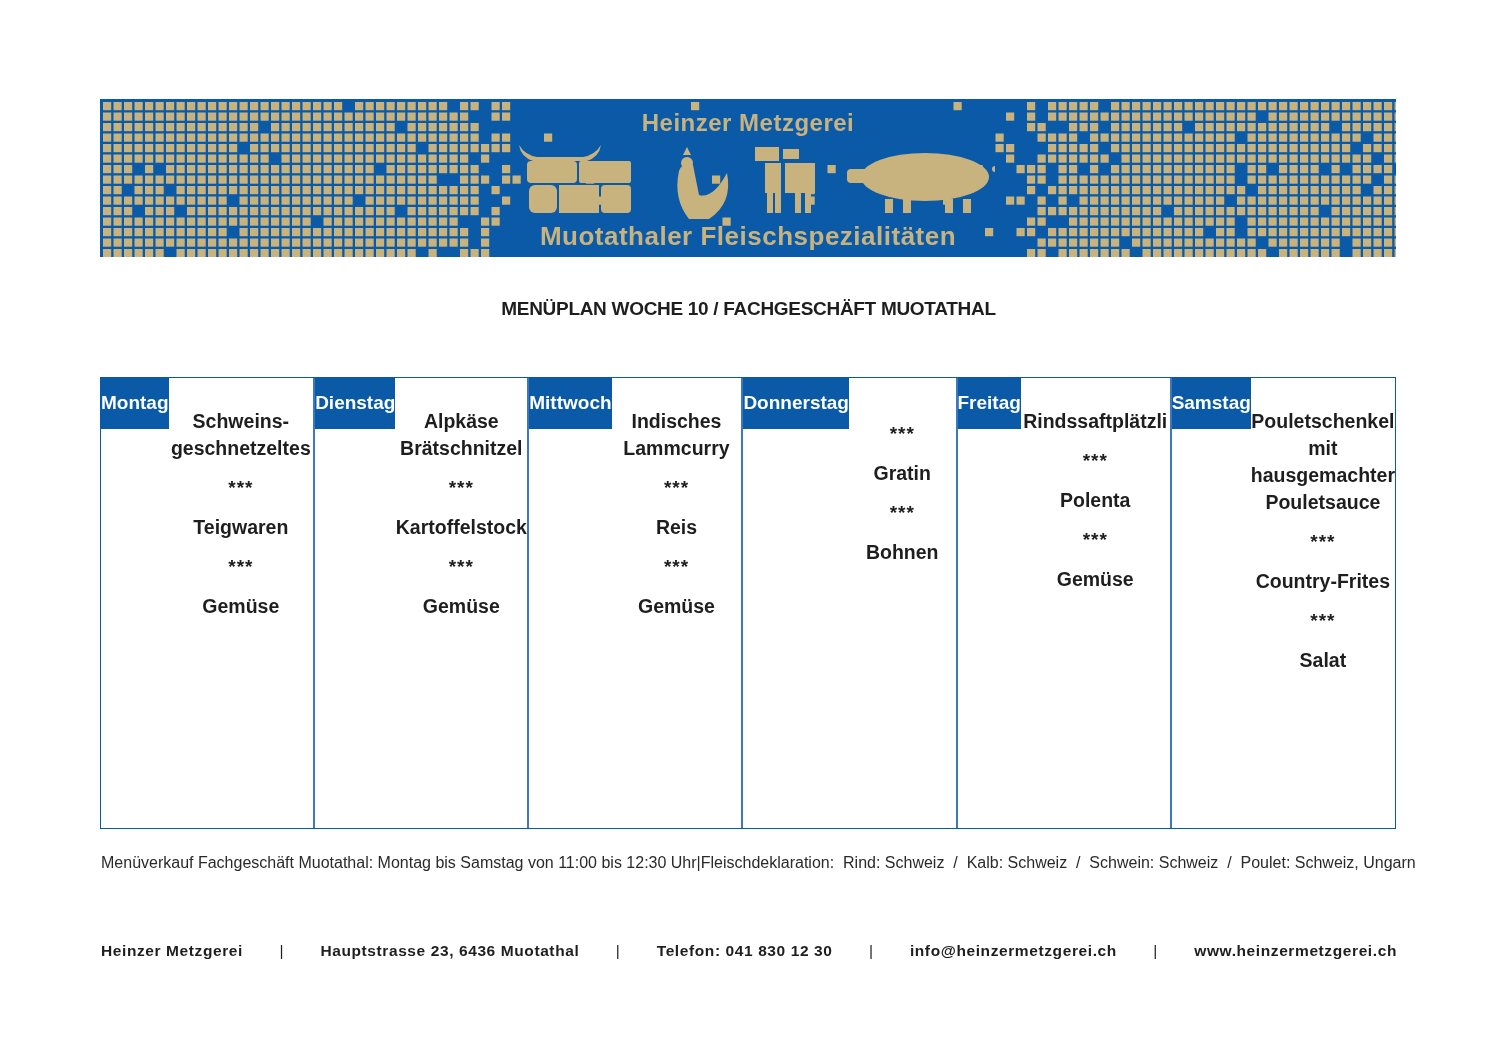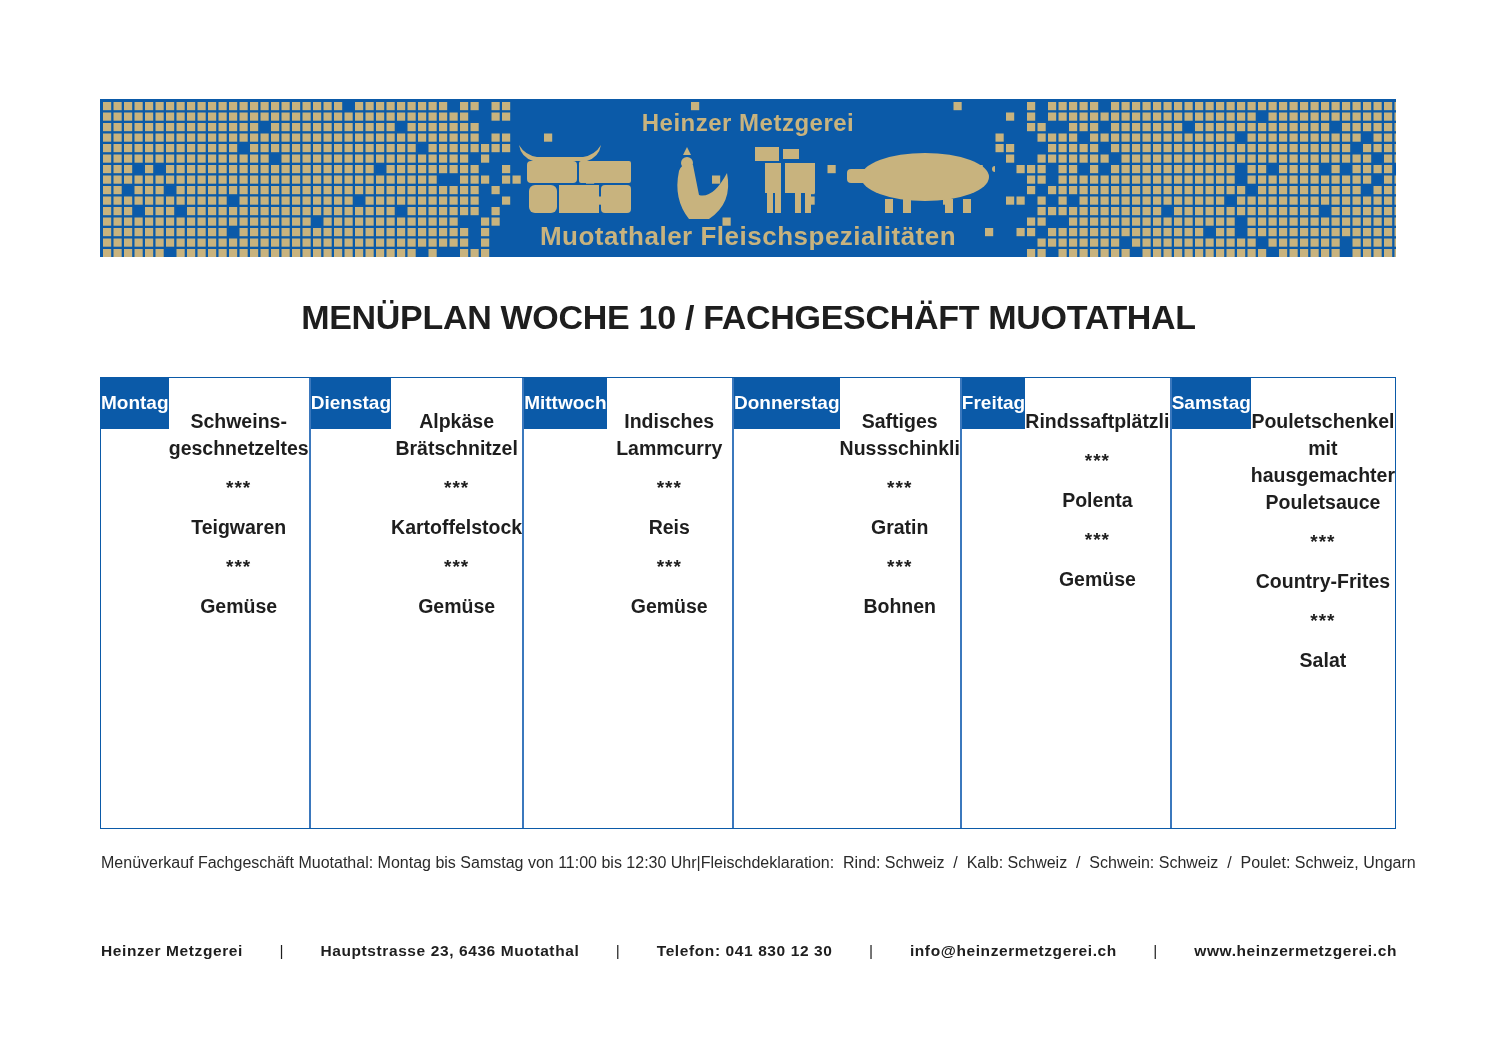"MENÜPLAN WOCHE 10 / FACHGESCHÄFT" .title { font-size: 34px -> 19px }
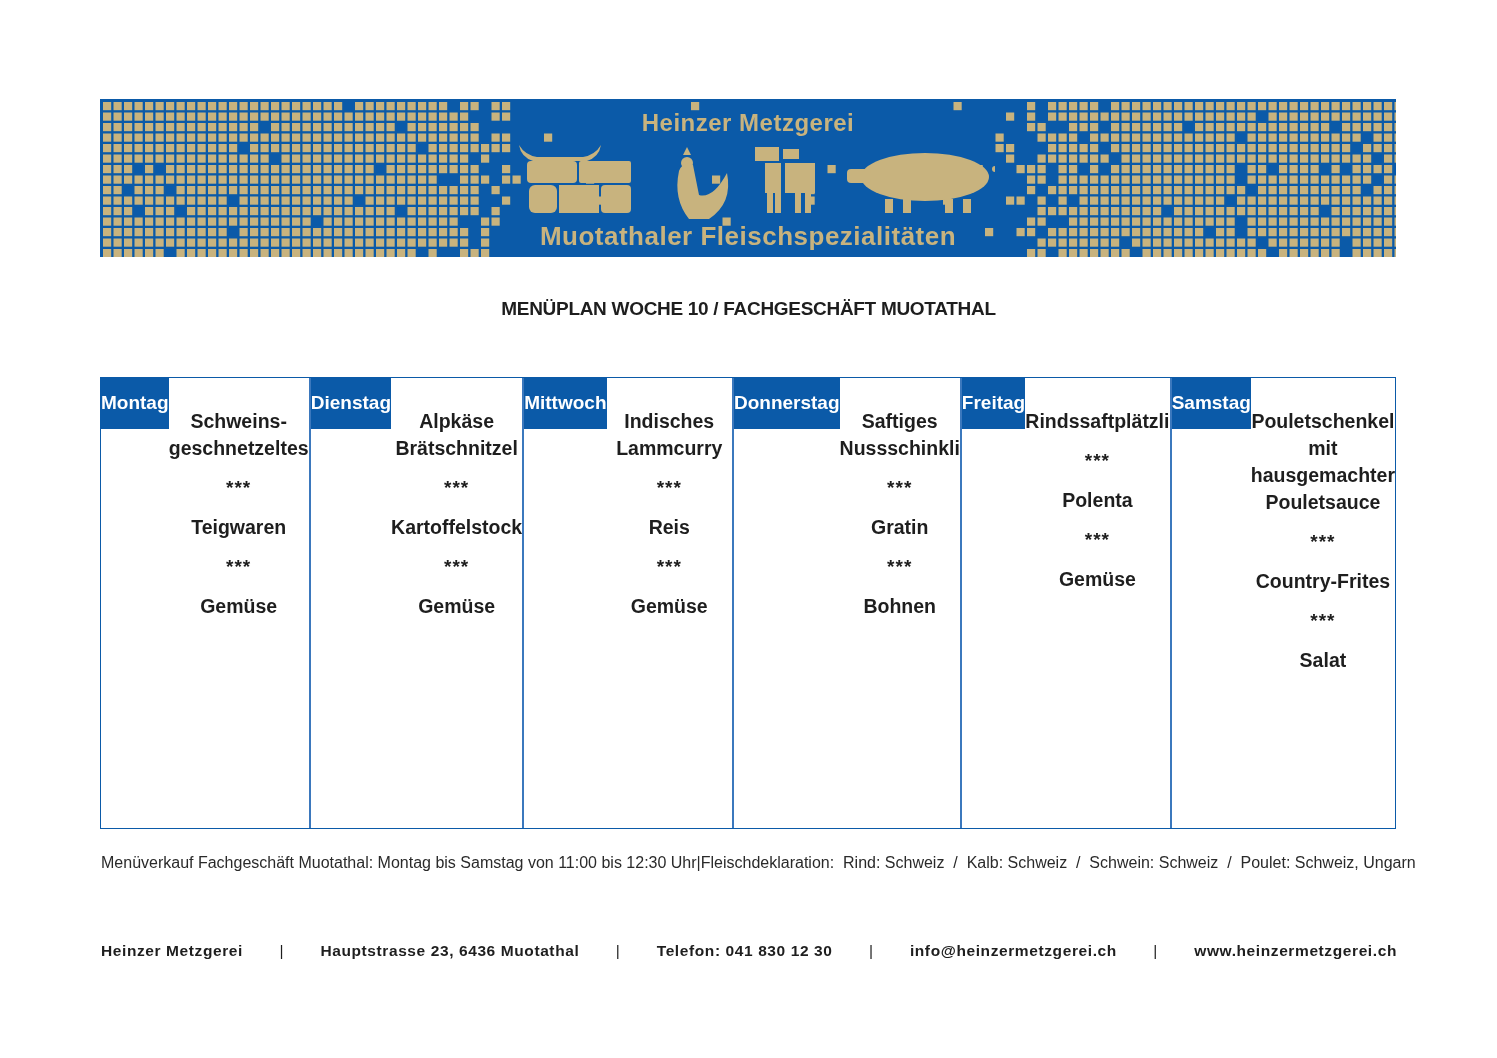"Saftiges" div.item { html: <div>Saftiges Nussschinkli</div> -> none }
